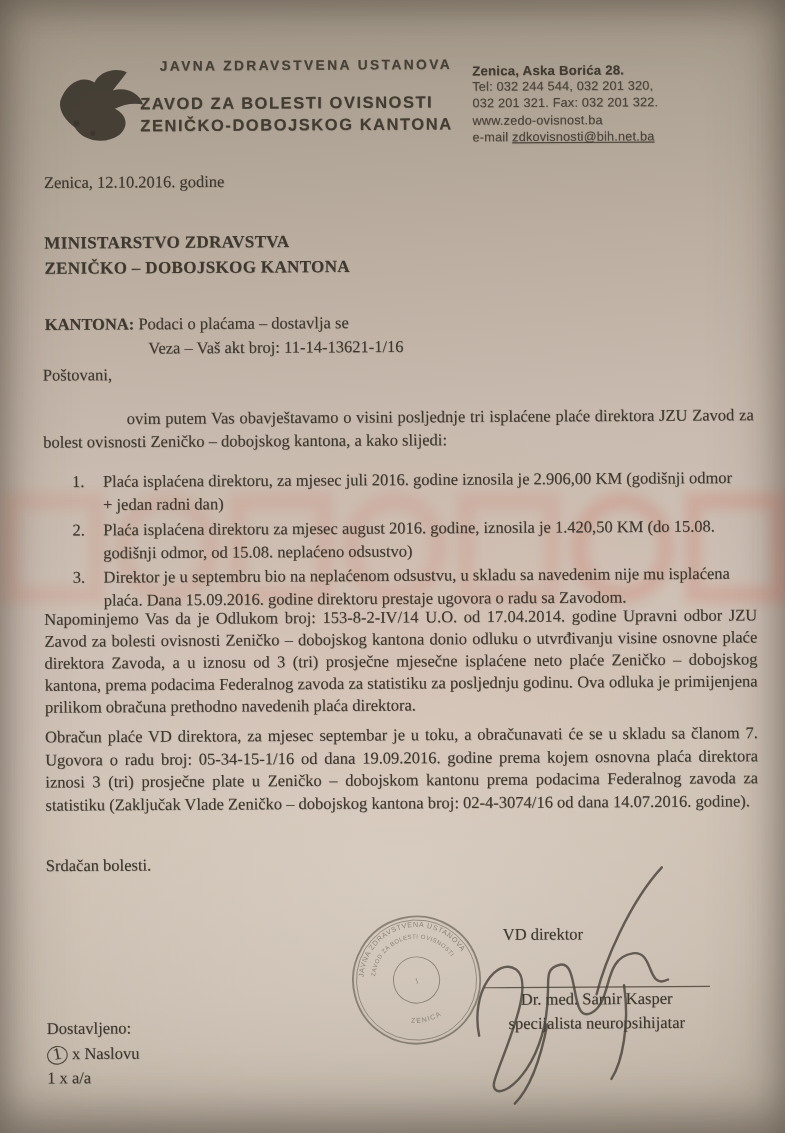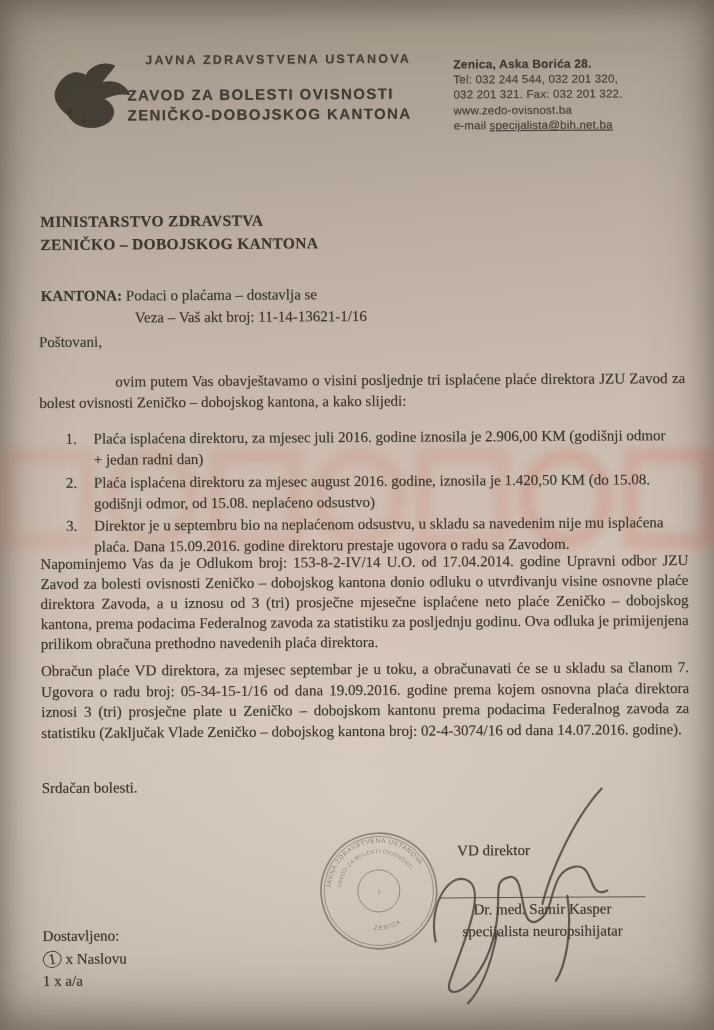"Zenica, Aska Borića 28." .contact { left: 456px -> 432px }
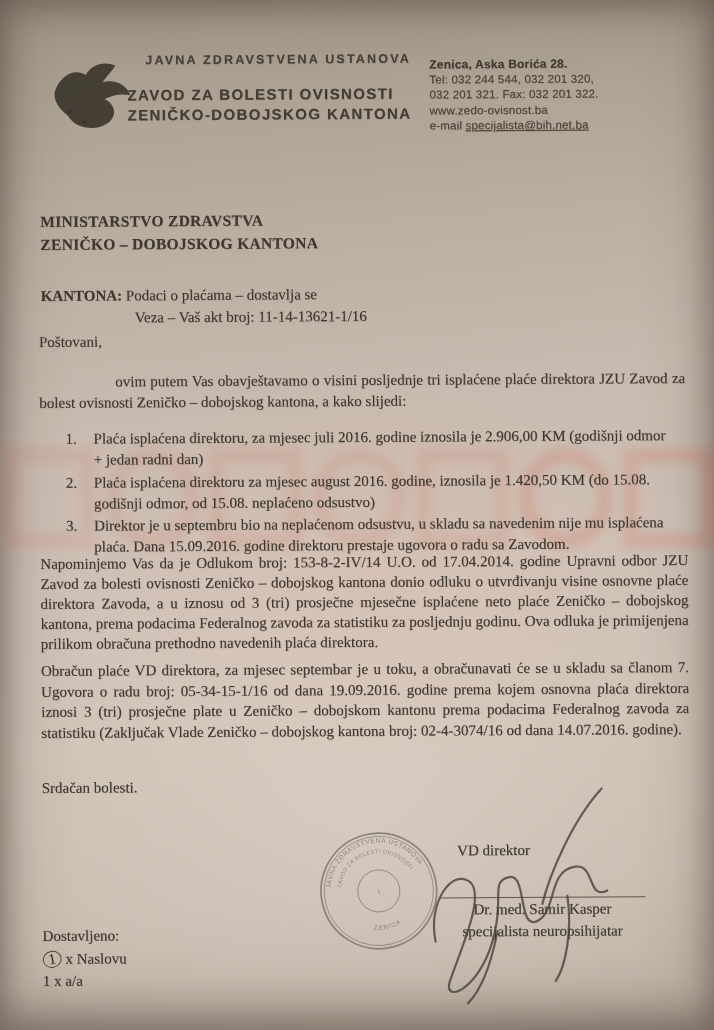"specijalista@bih.net.ba" span.email { text: specijalista@bih.net.ba -> zdkovisnosti@bih.net.ba }
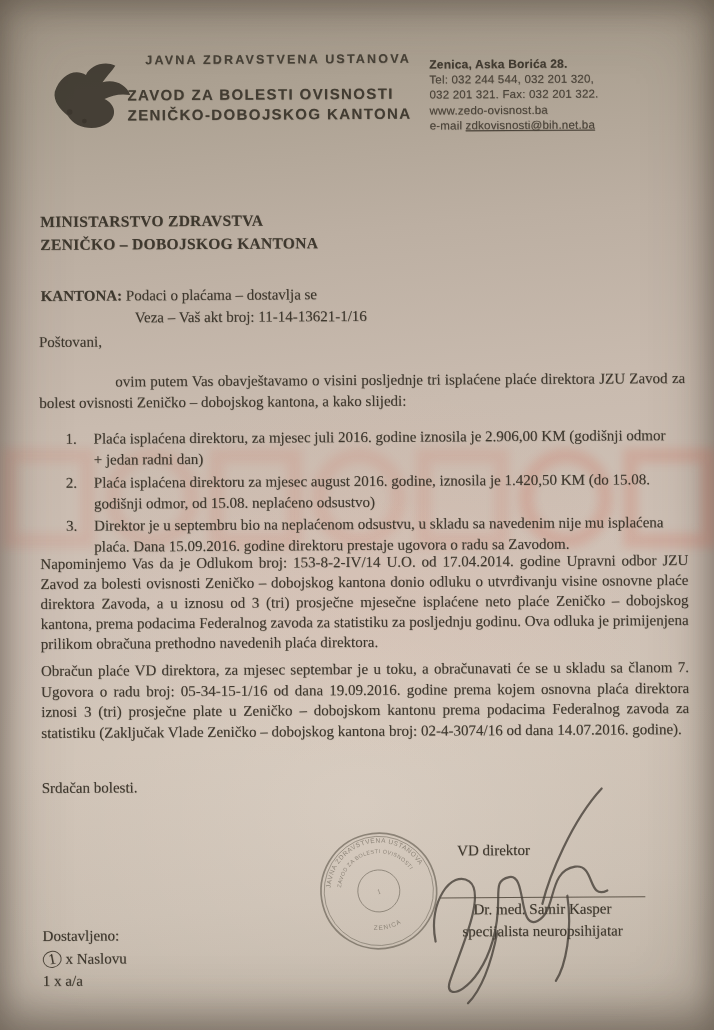"Zenica, 12.10.2016. godine" div { html: none -> <div>Zenica, 12.10.2016. godine</div> }
